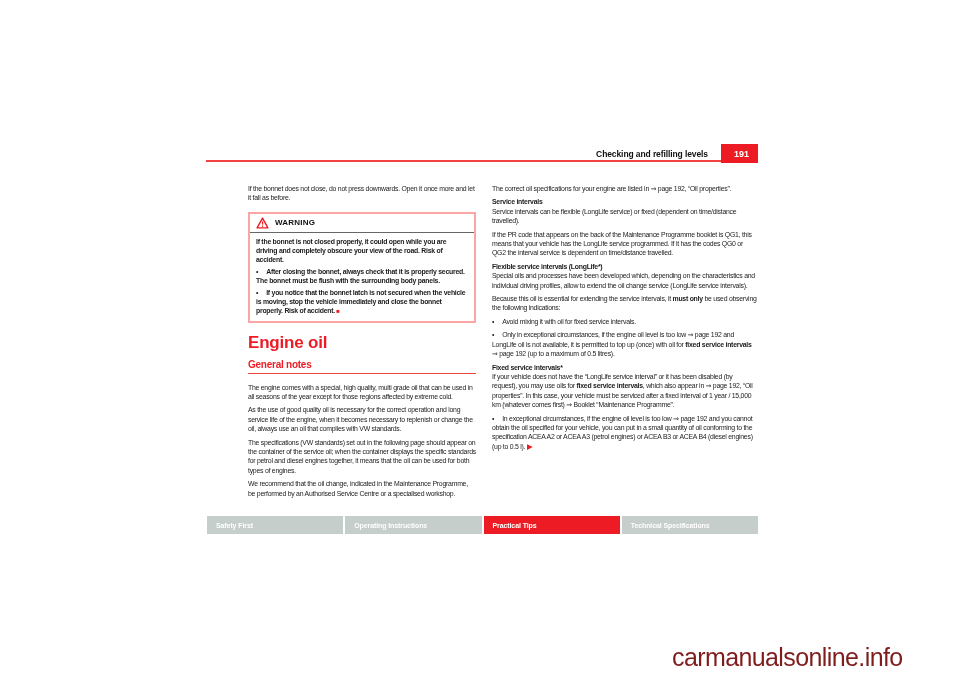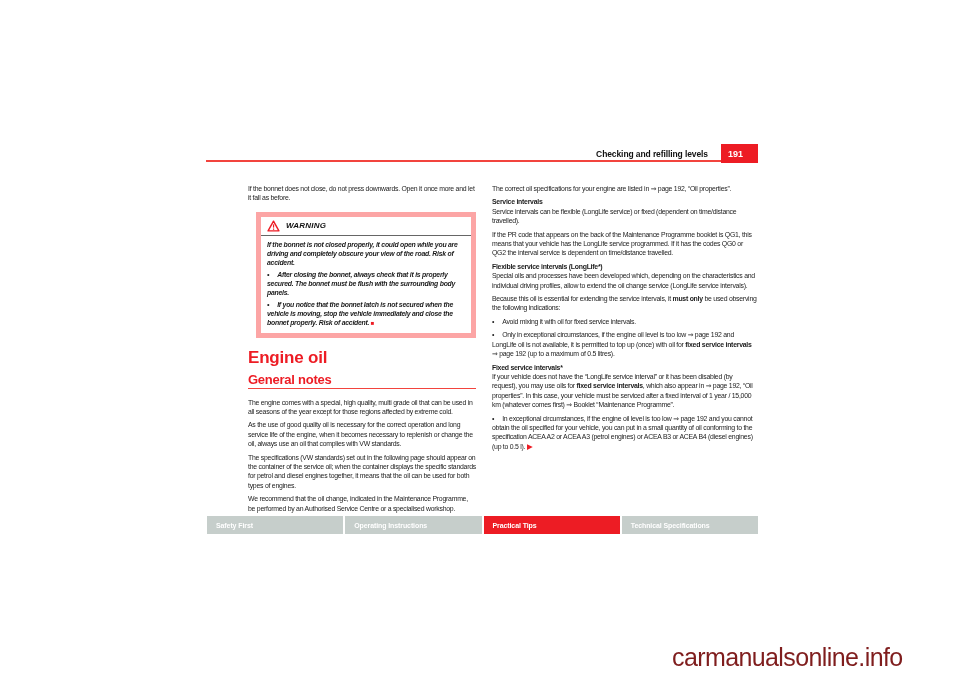"191" .hdr-pagenum { padding-left: 7px -> 13px }
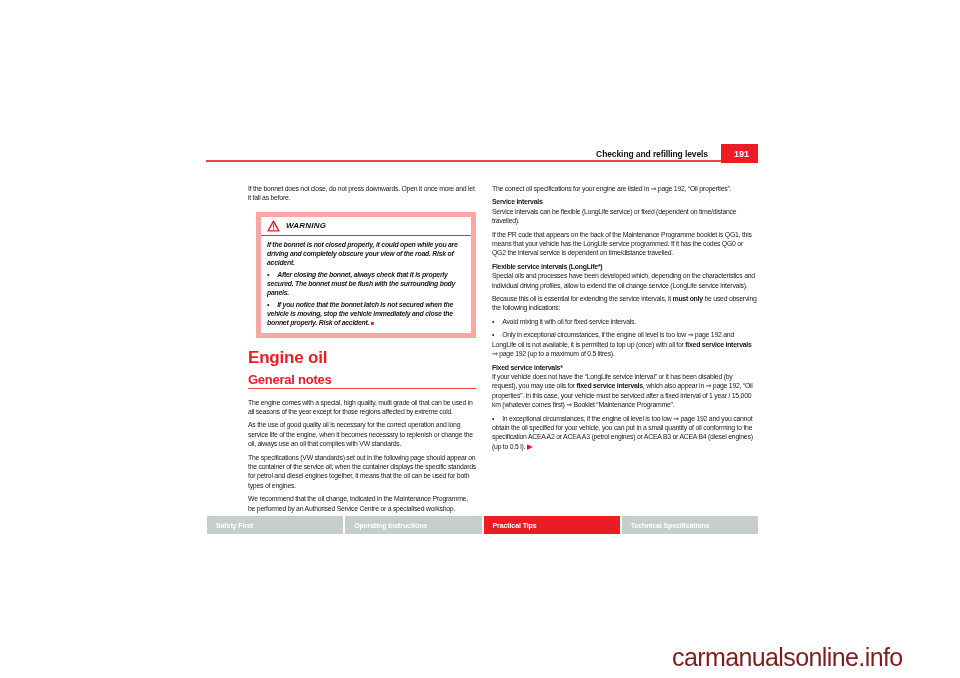"WARNING" .warnbox { border: 5px solid #fca5a5 -> 2px solid #fca5a5; font-style: italic -> none; margin: 9px 0 15px 8px -> 9px 0 15px 0 }
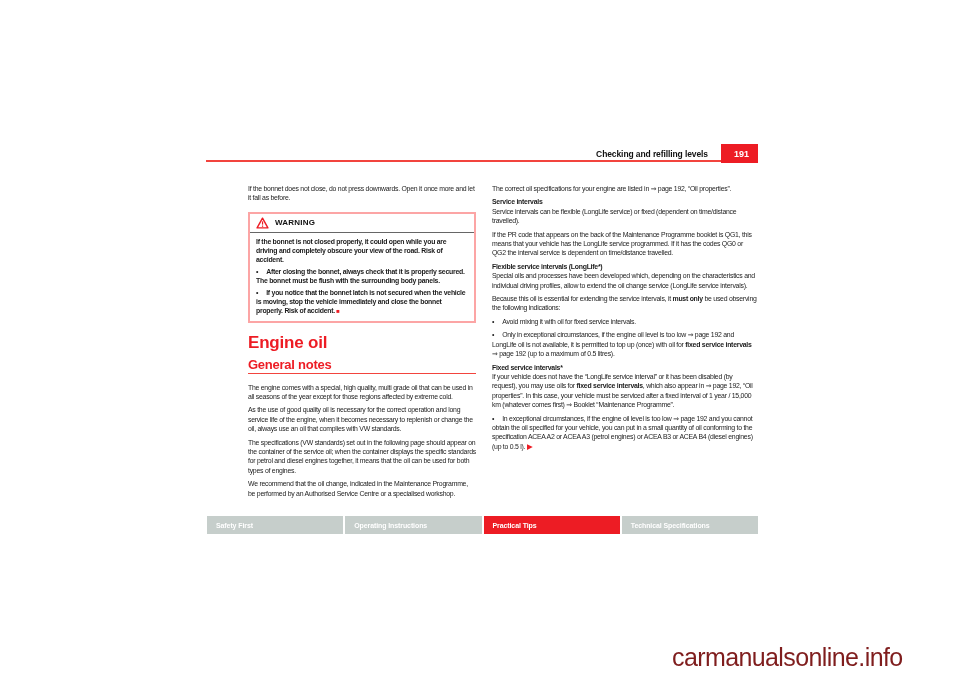"General notes" .general-notes { font-size: 13px -> 10px }
